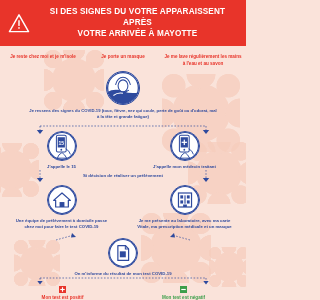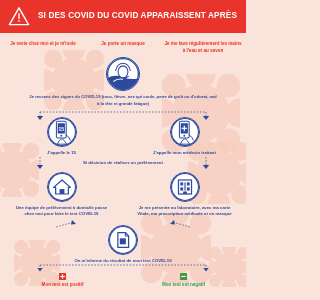"SI DES COVID DU COVID" div { text: COVID DU COVID -> SIGNES DU VOTRE }
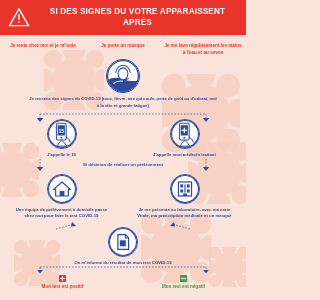"VOTRE ARRIVÉE À MAYOTTE" div { html: none -> <div>VOTRE ARRIVÉE À MAYOTTE</div> }
